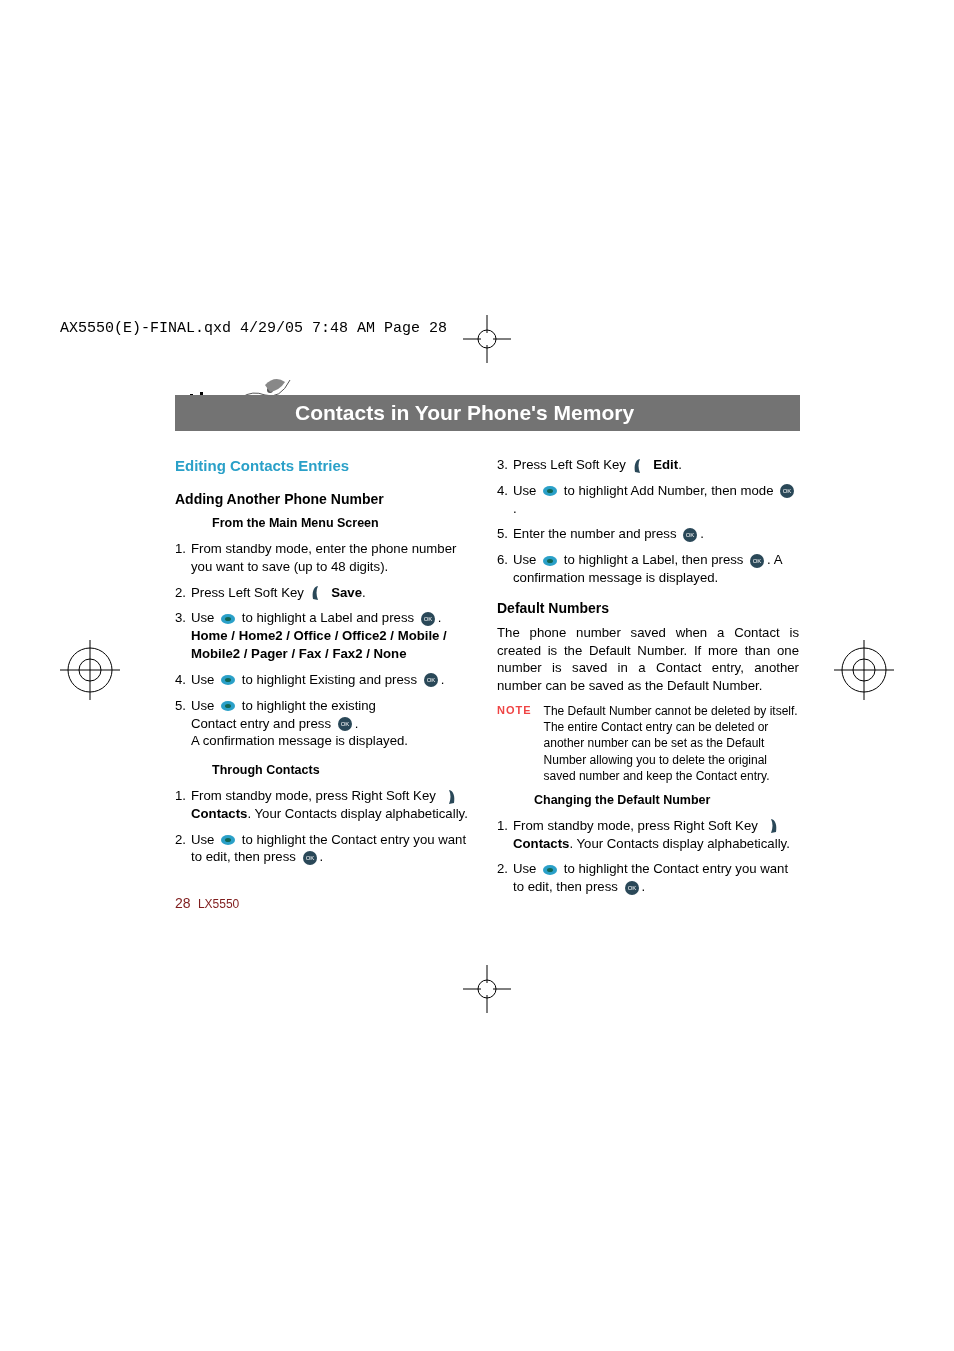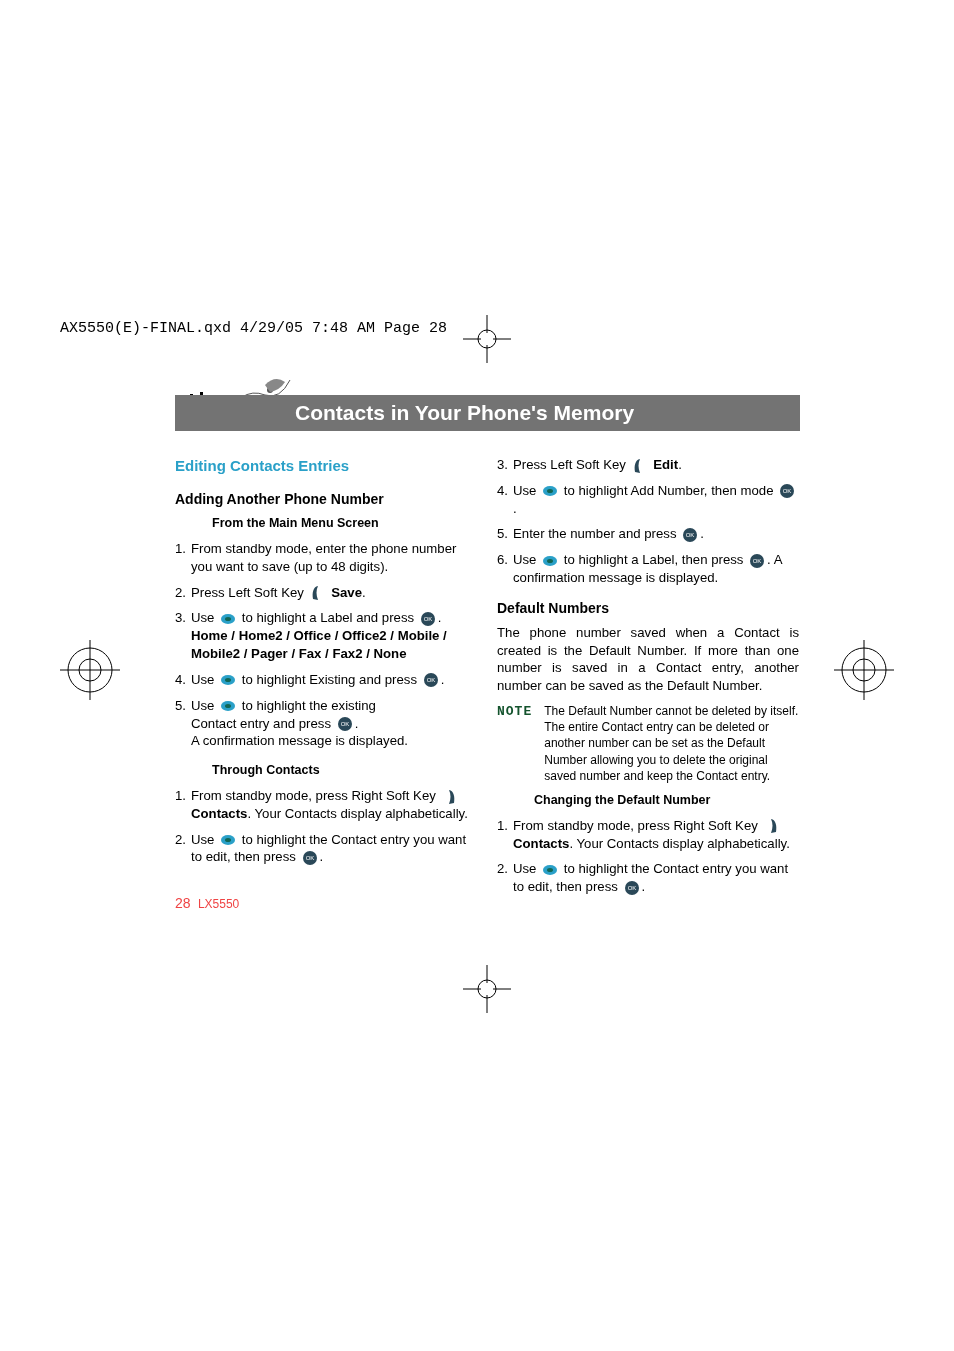"NOTE" .note-label { color: #14532d -> #ef4444; font-family: Liberation Mono, monospace -> none; font-size: 13px -> 11px }
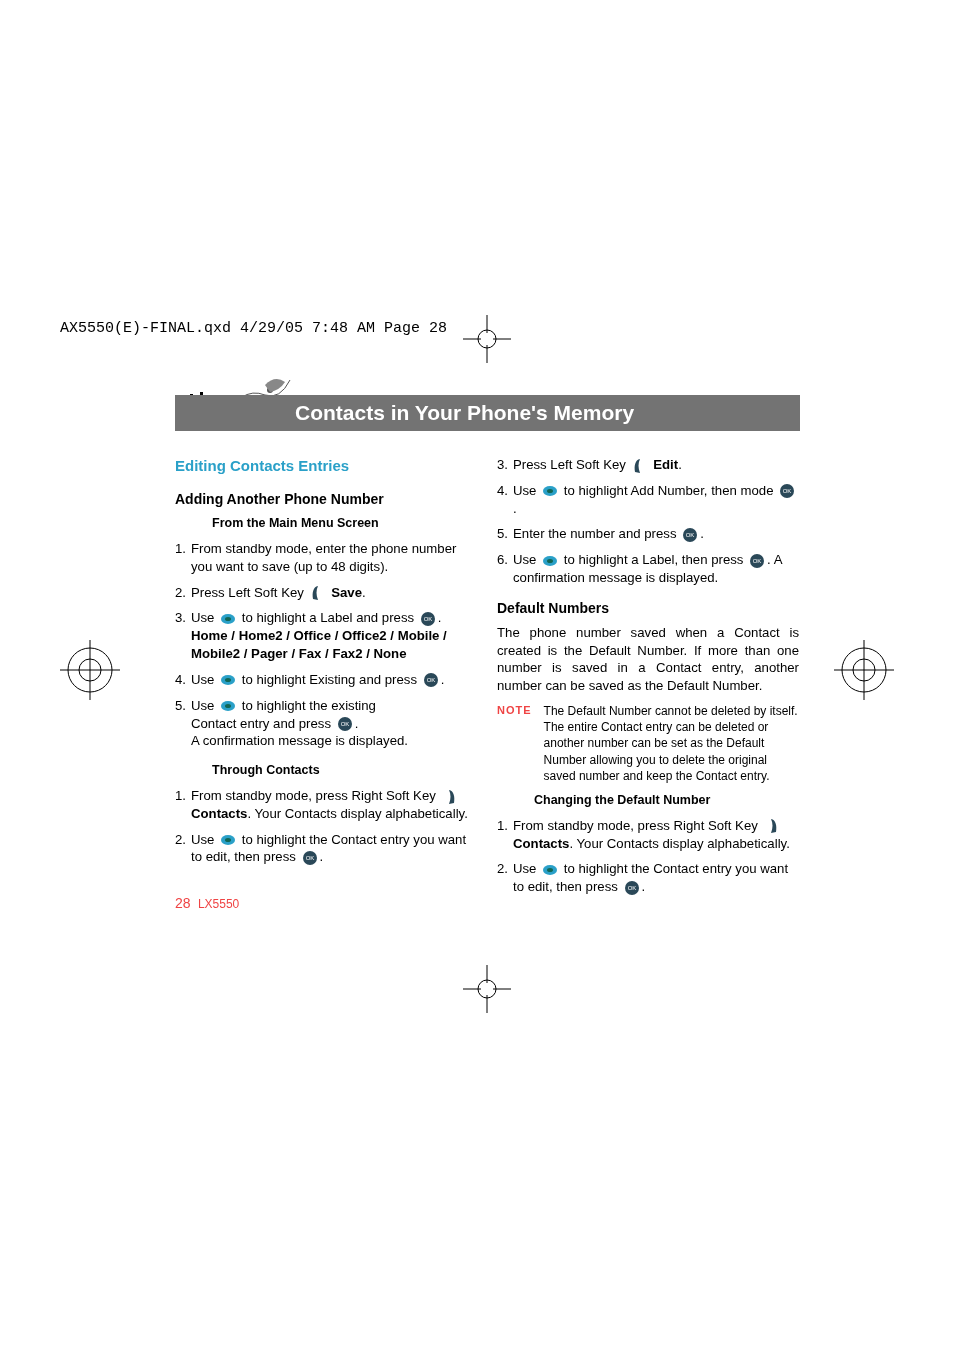"28 LX5550" .footer { color: #ef4444 -> #7f1d1d }
